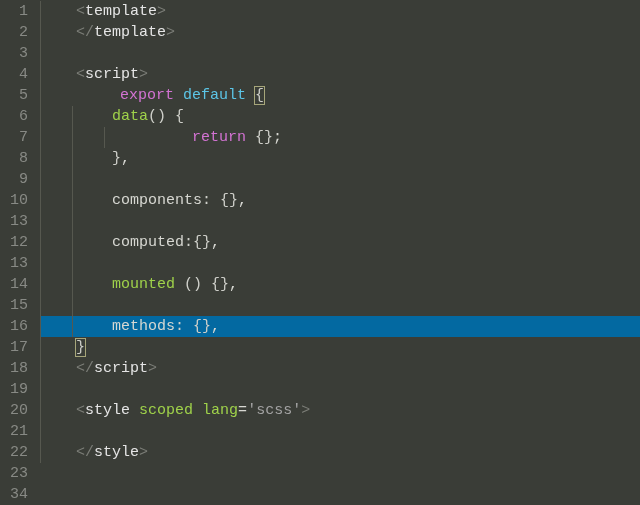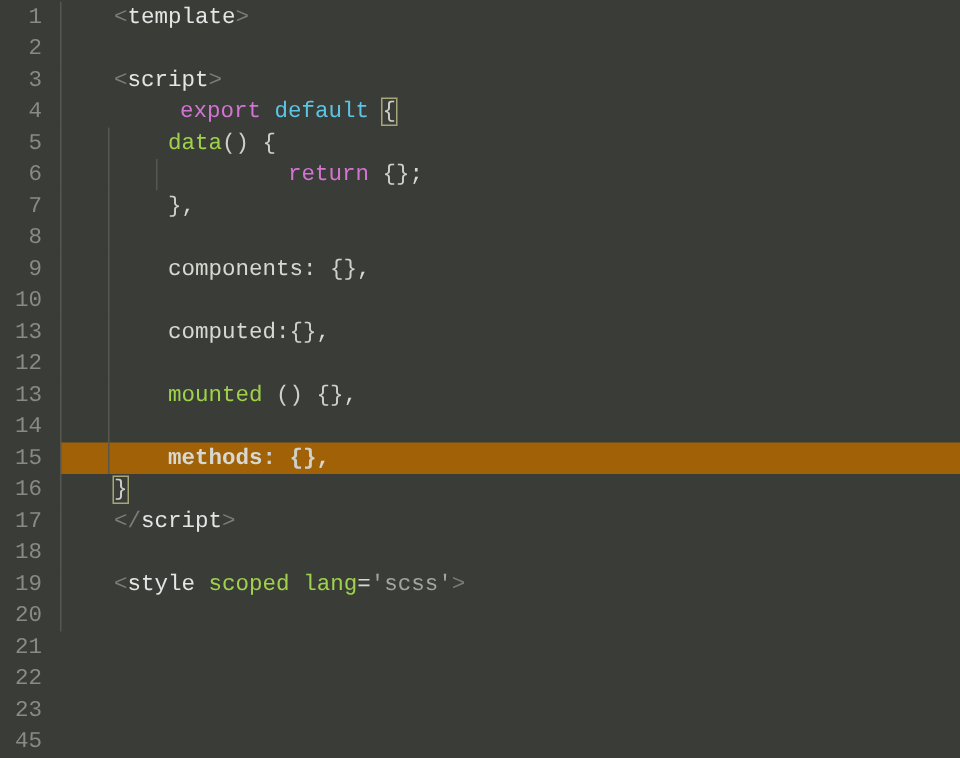"</template>" div.line { html: none -> <div><span></span><span> </span><span>&lt;/</span><span>template</span><span>&gt;</span></div> }
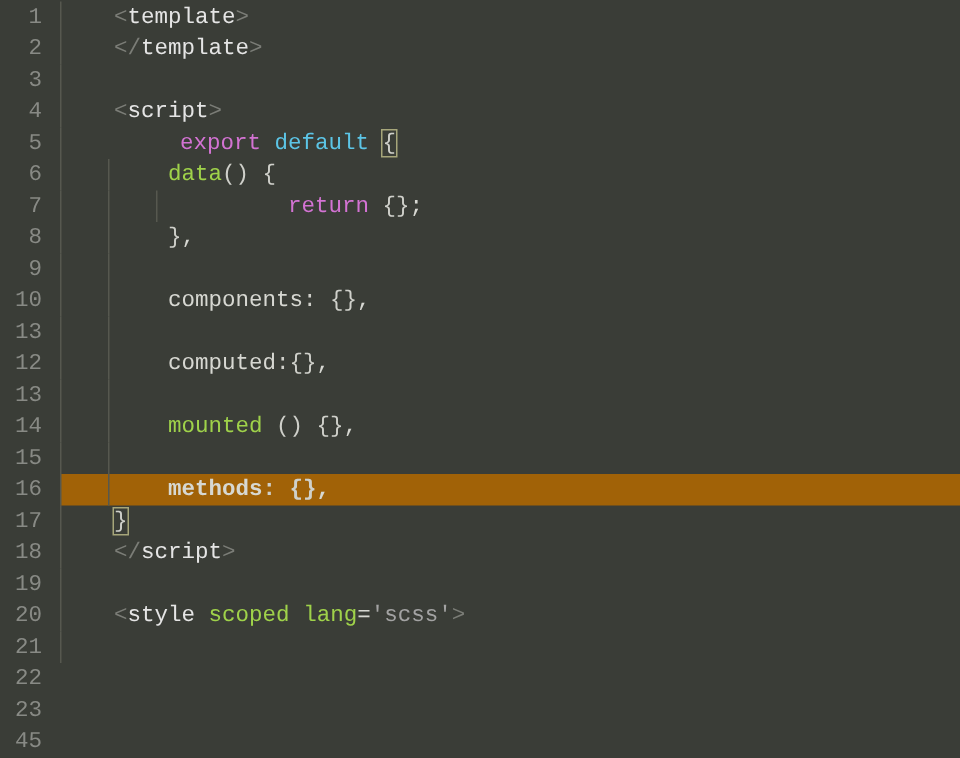"methods: {}," .line.active { background: #a16207 -> #0369a1; font-weight: bold -> none }
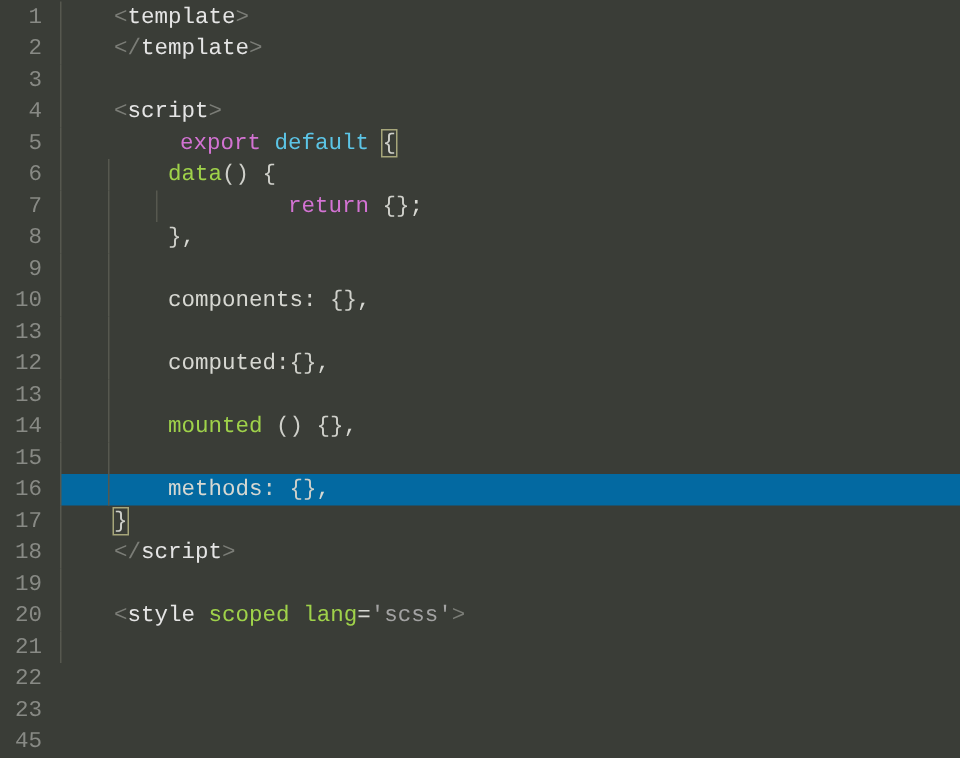"</style>" div.line { html: none -> <div><span></span><span> </span><span>&lt;/</span><span>style</span><span>&gt;</span></div> }
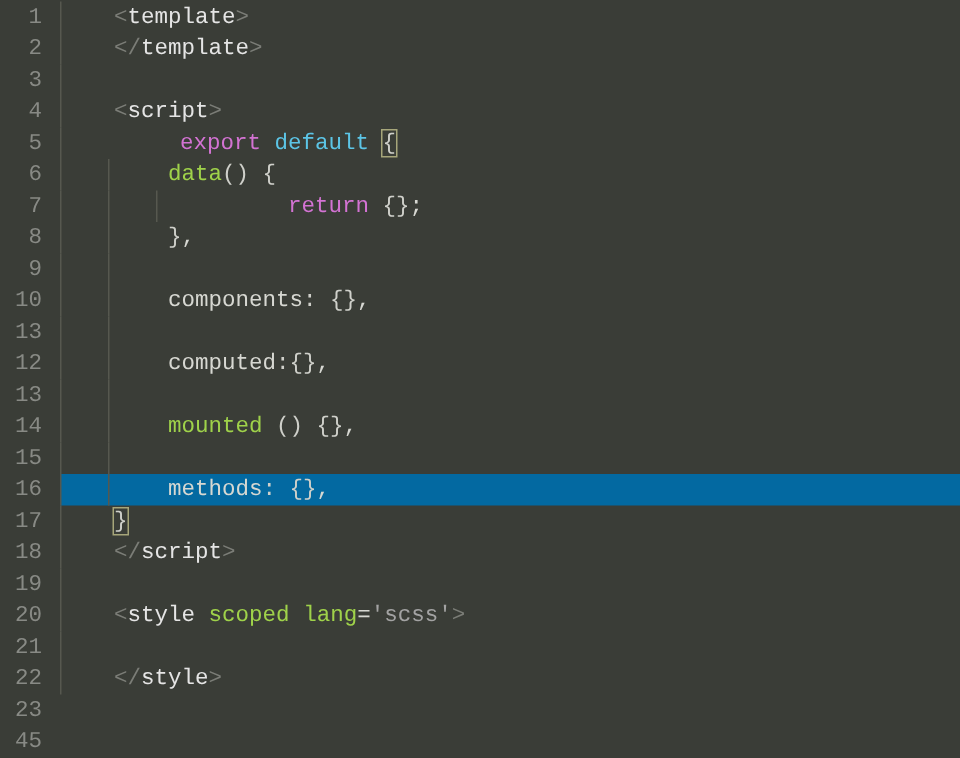"45" div { text: 45 -> 34 }
